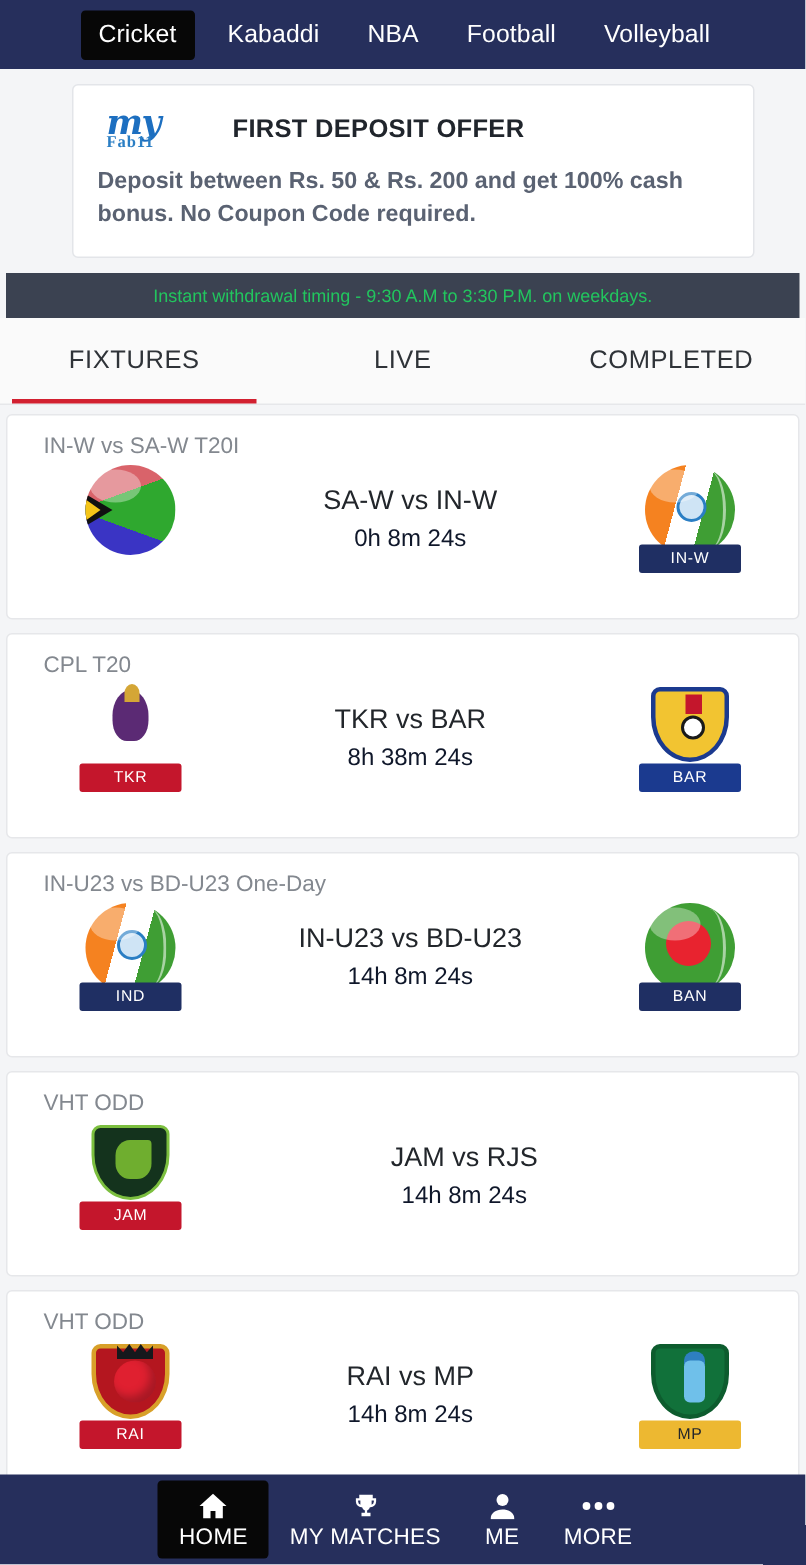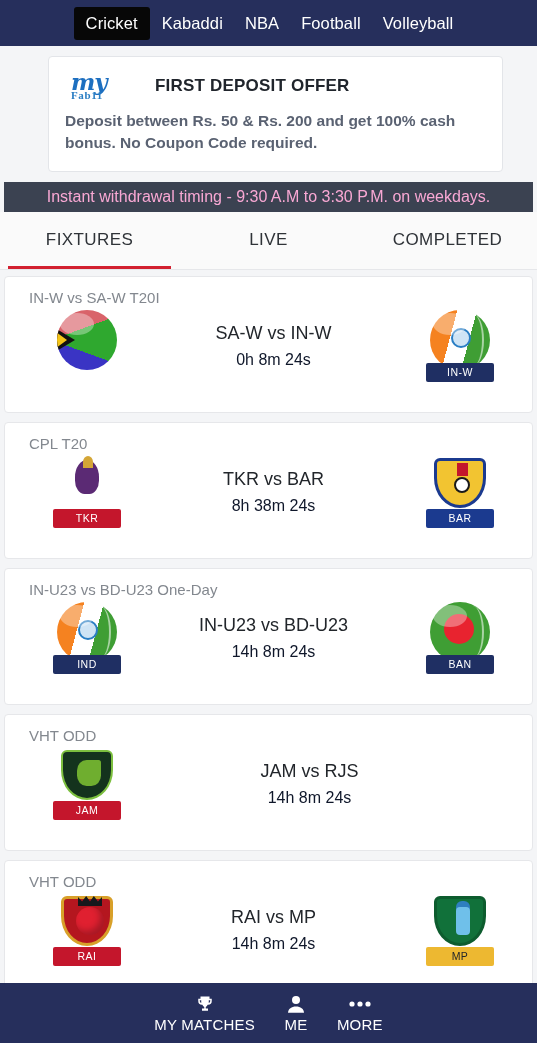"Cricket" .topnav { gap: 2px -> 12px }
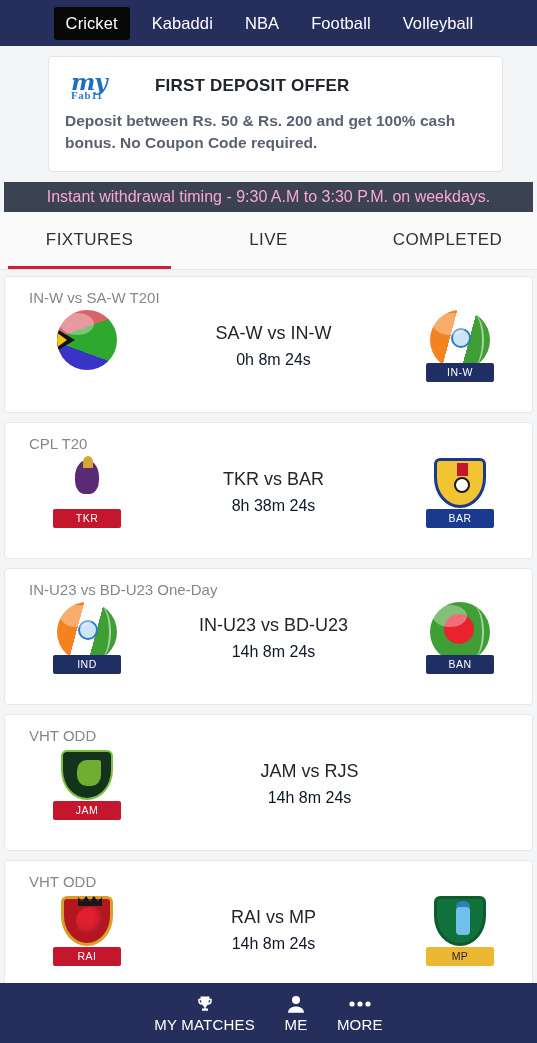"Instant withdrawal timing - 9:30" .ticker-text { color: #f9a8d4 -> #22c55e; font-size: 16px -> 12px }
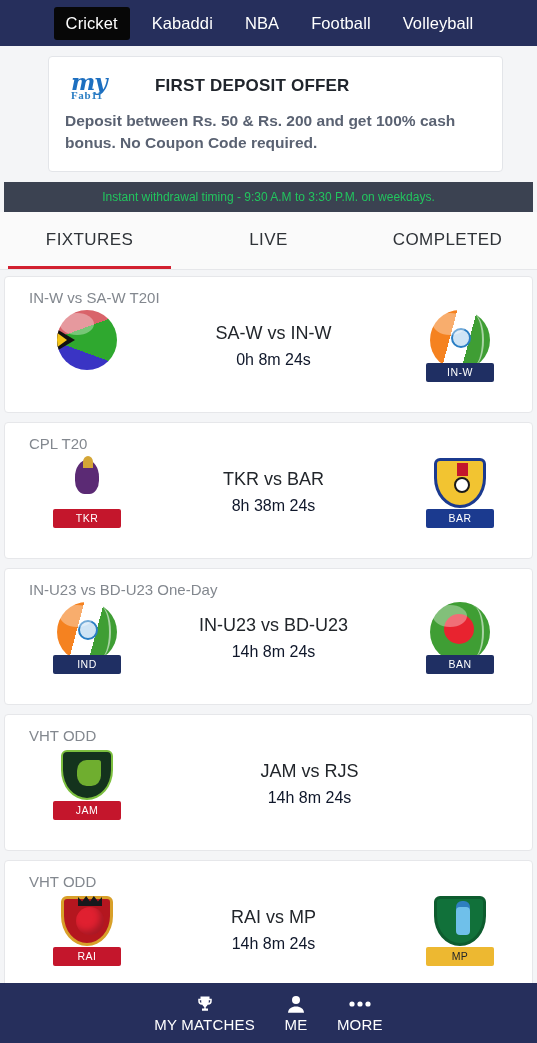"HOME" div.bn-item { html: none -> <div> <span> <svg> <path></path> </svg> </span> <span>HOME</span> </div> }
